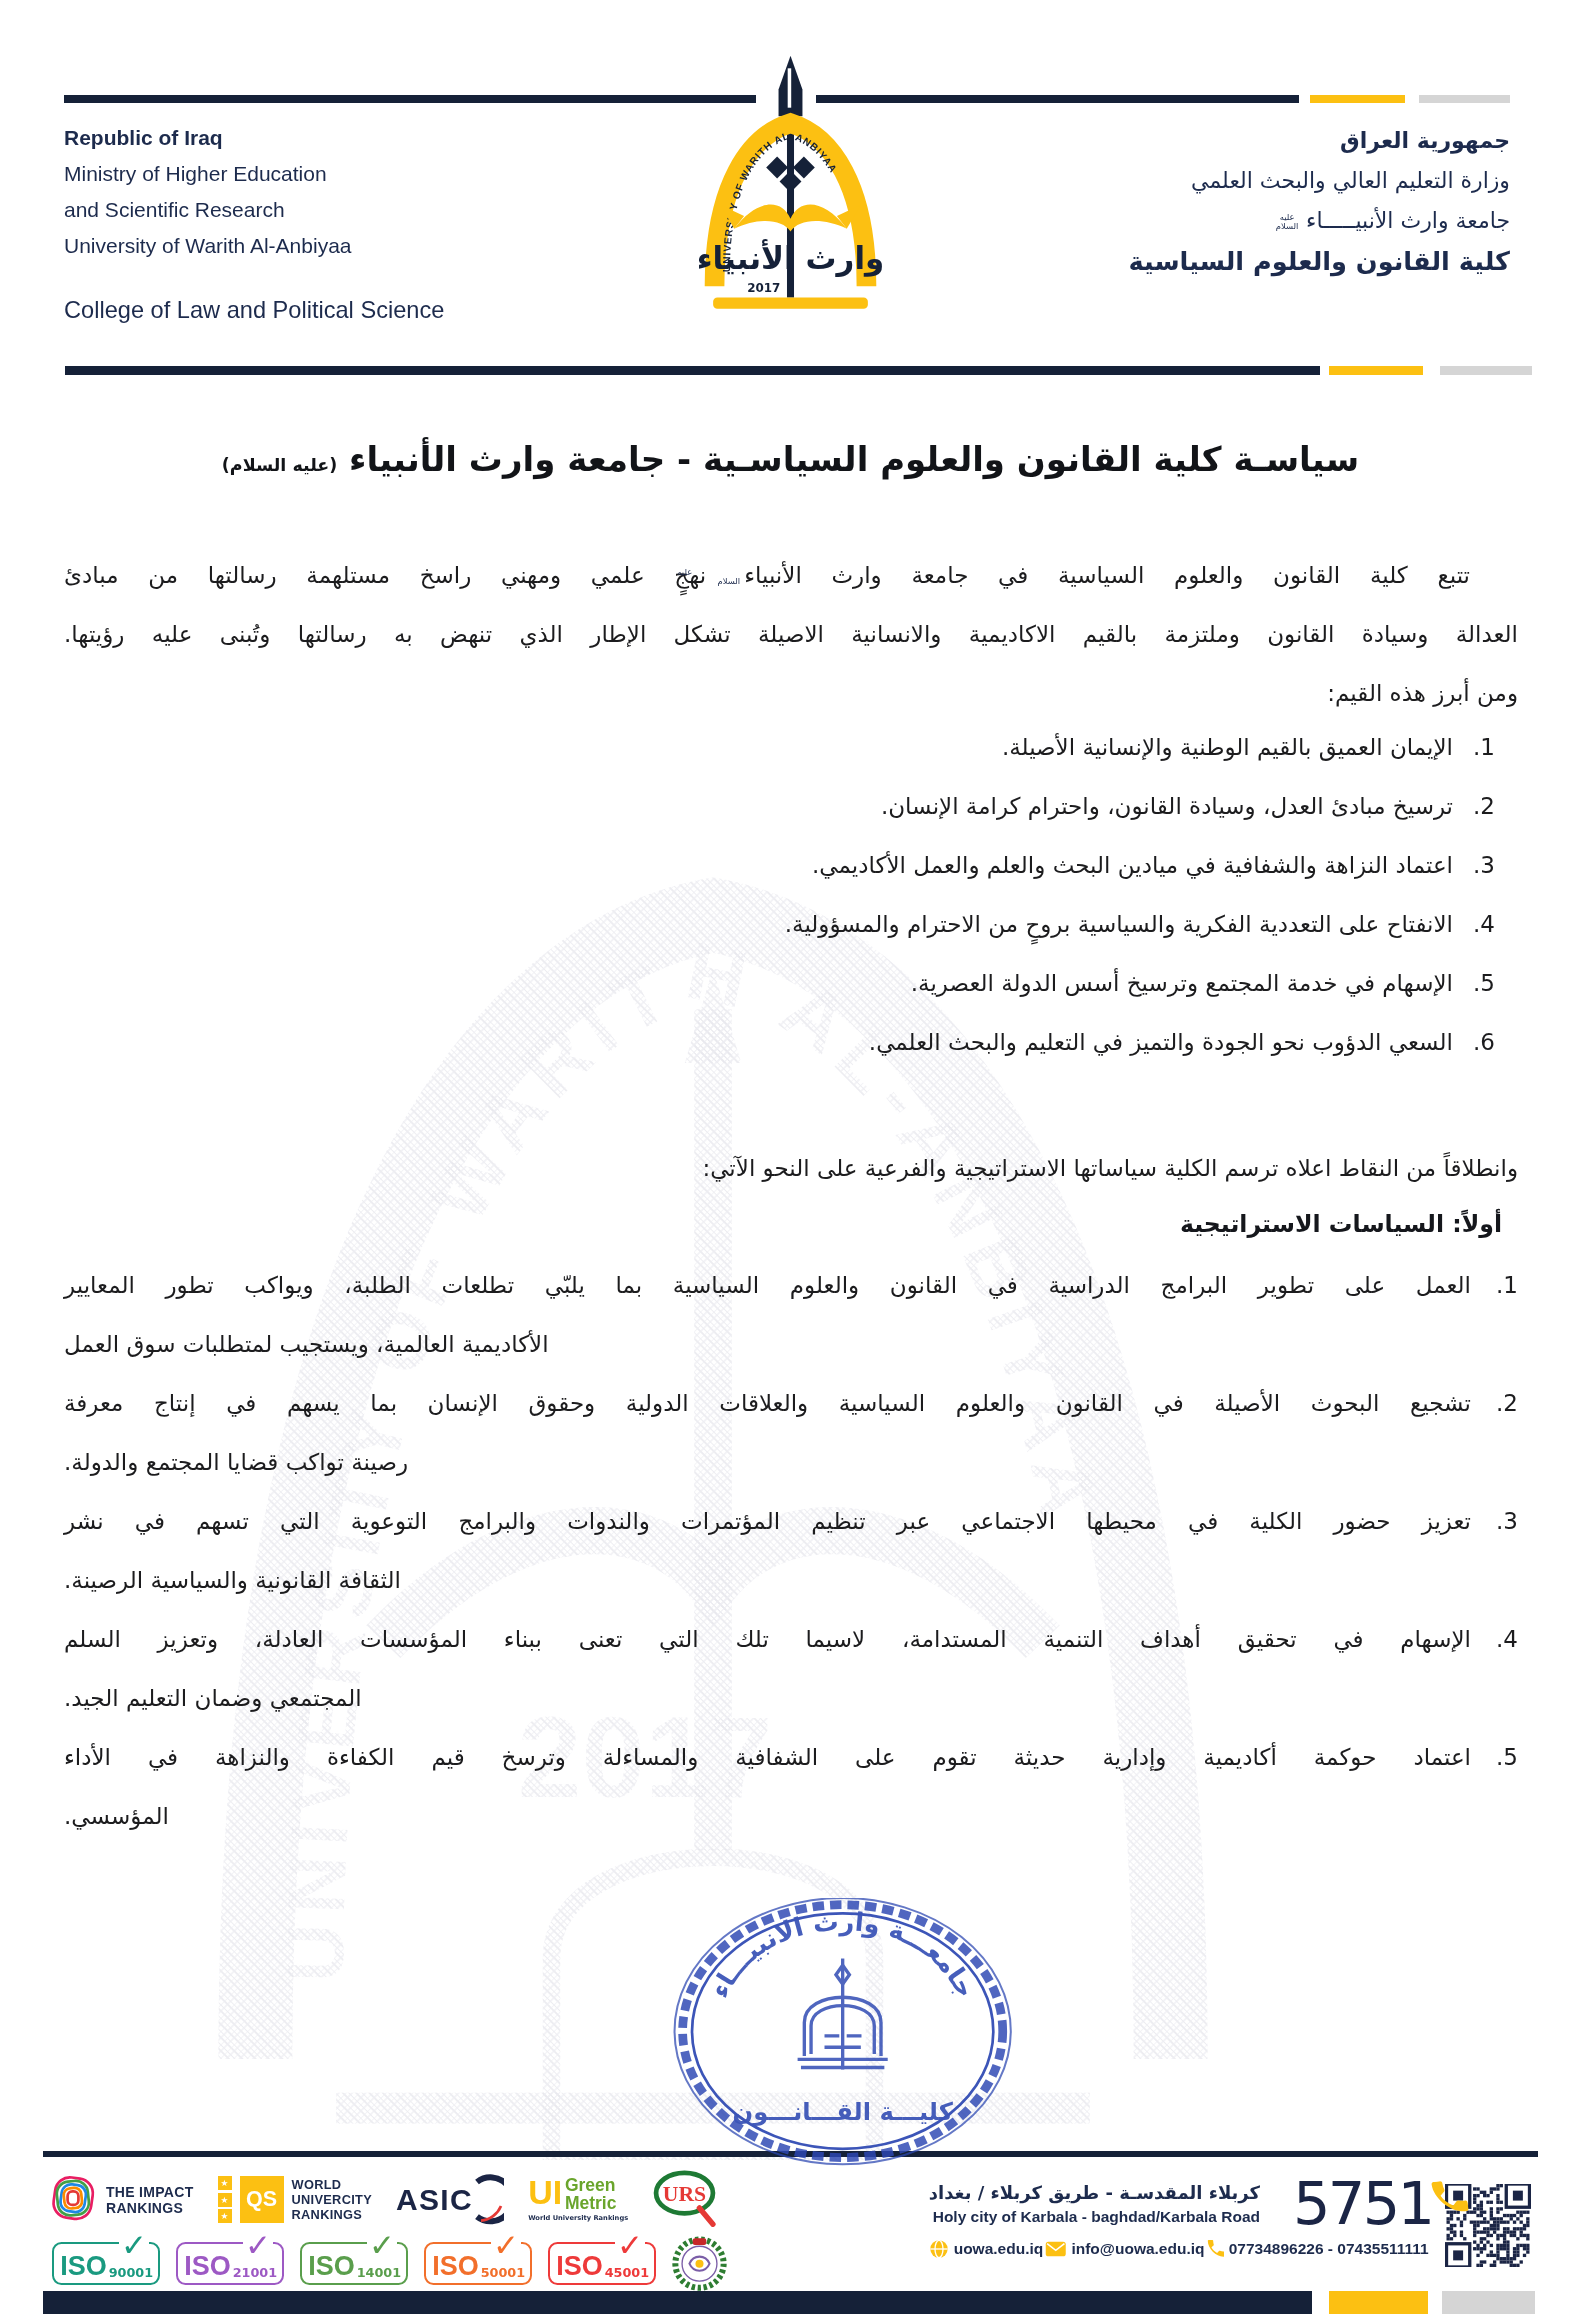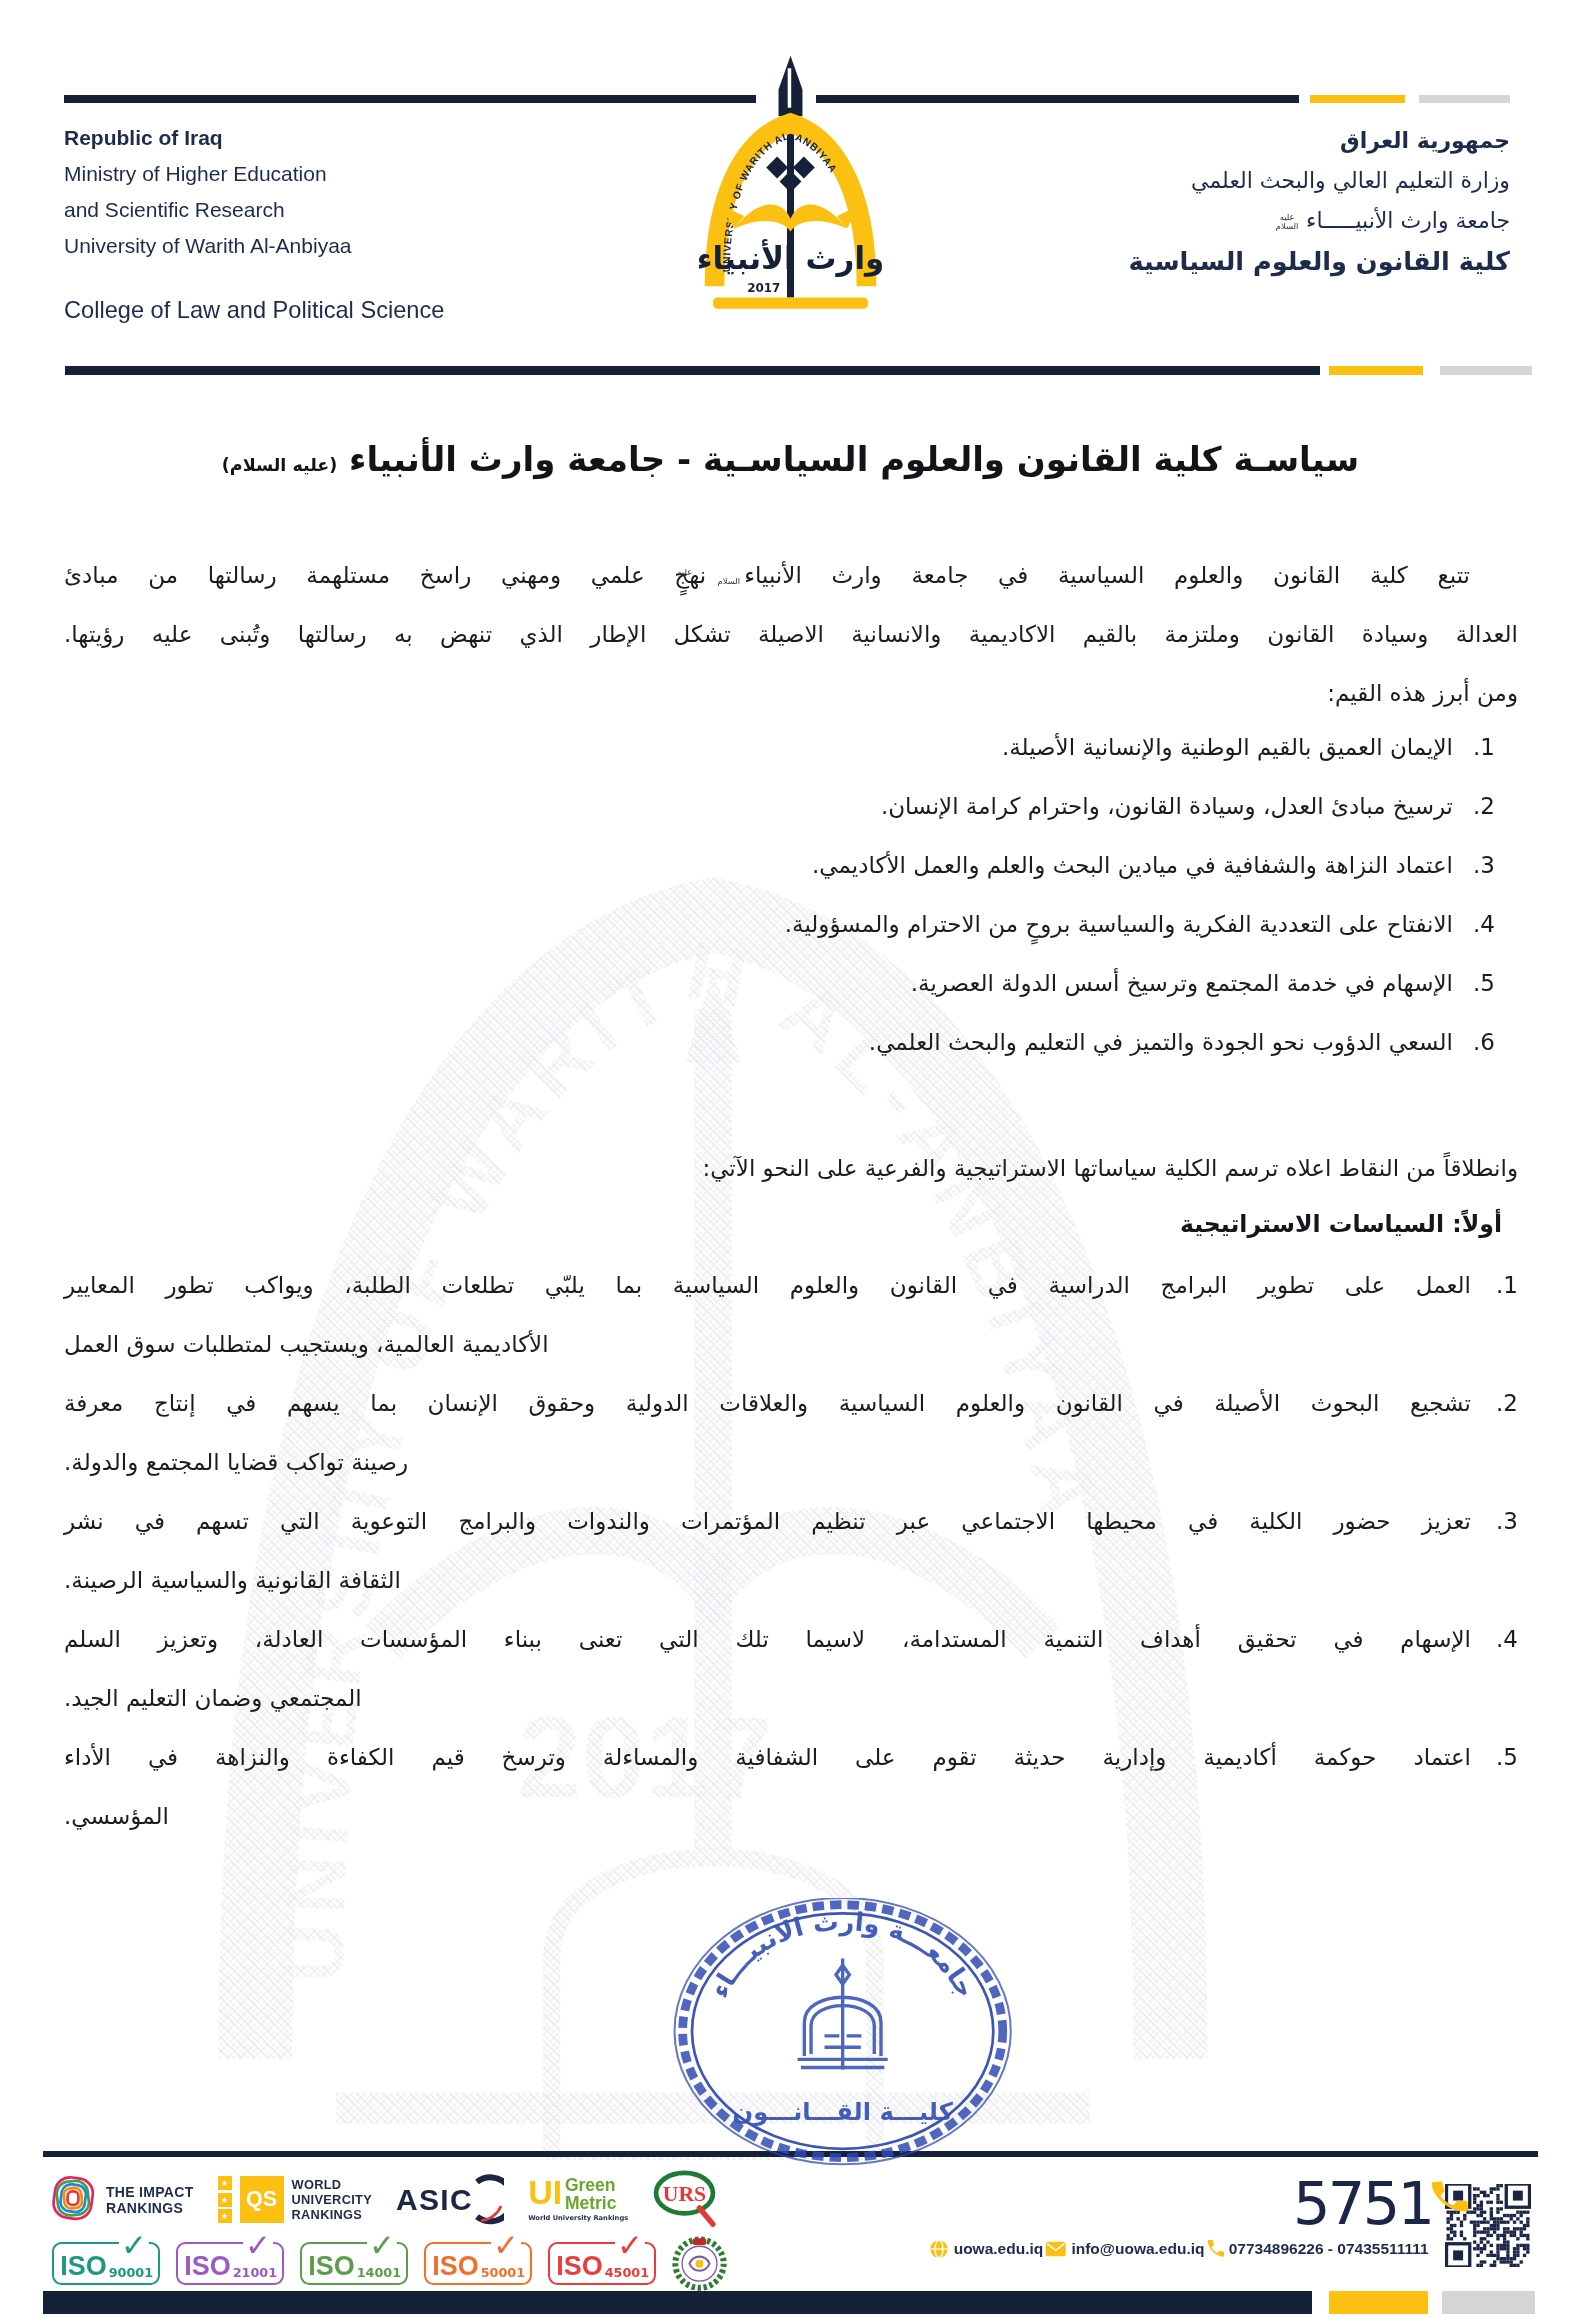"كربلاء المقدسـة - طريق كربلاء" div.addr { html: none -> <div> <div>كربلاء المقدسـة - طريق كربلاء / بغداد</div> <div>Holy city of Karbala - baghdad/Karbala Road</div> </div> }
